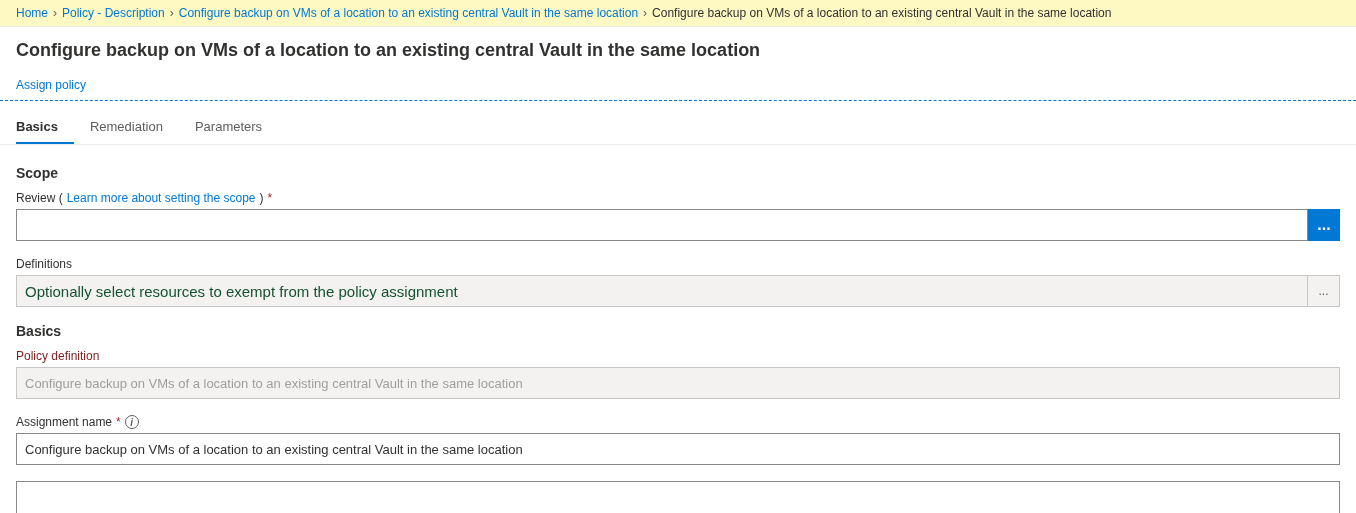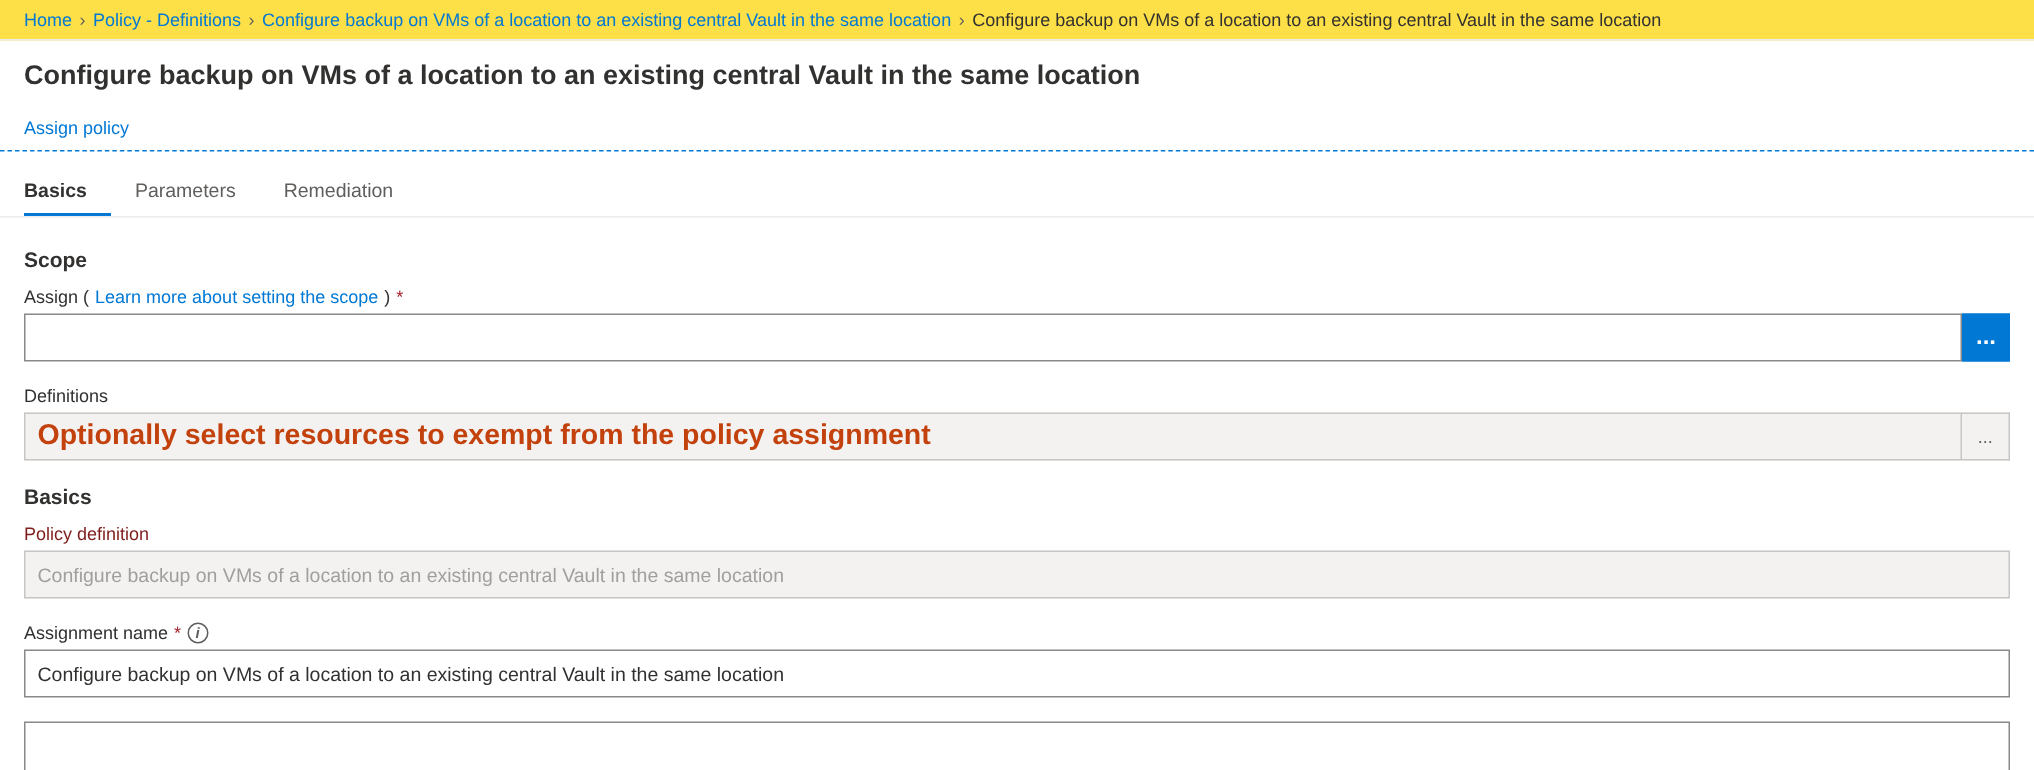"Home" .breadcrumb-bar { background: #fde047 -> #fef9c3 }
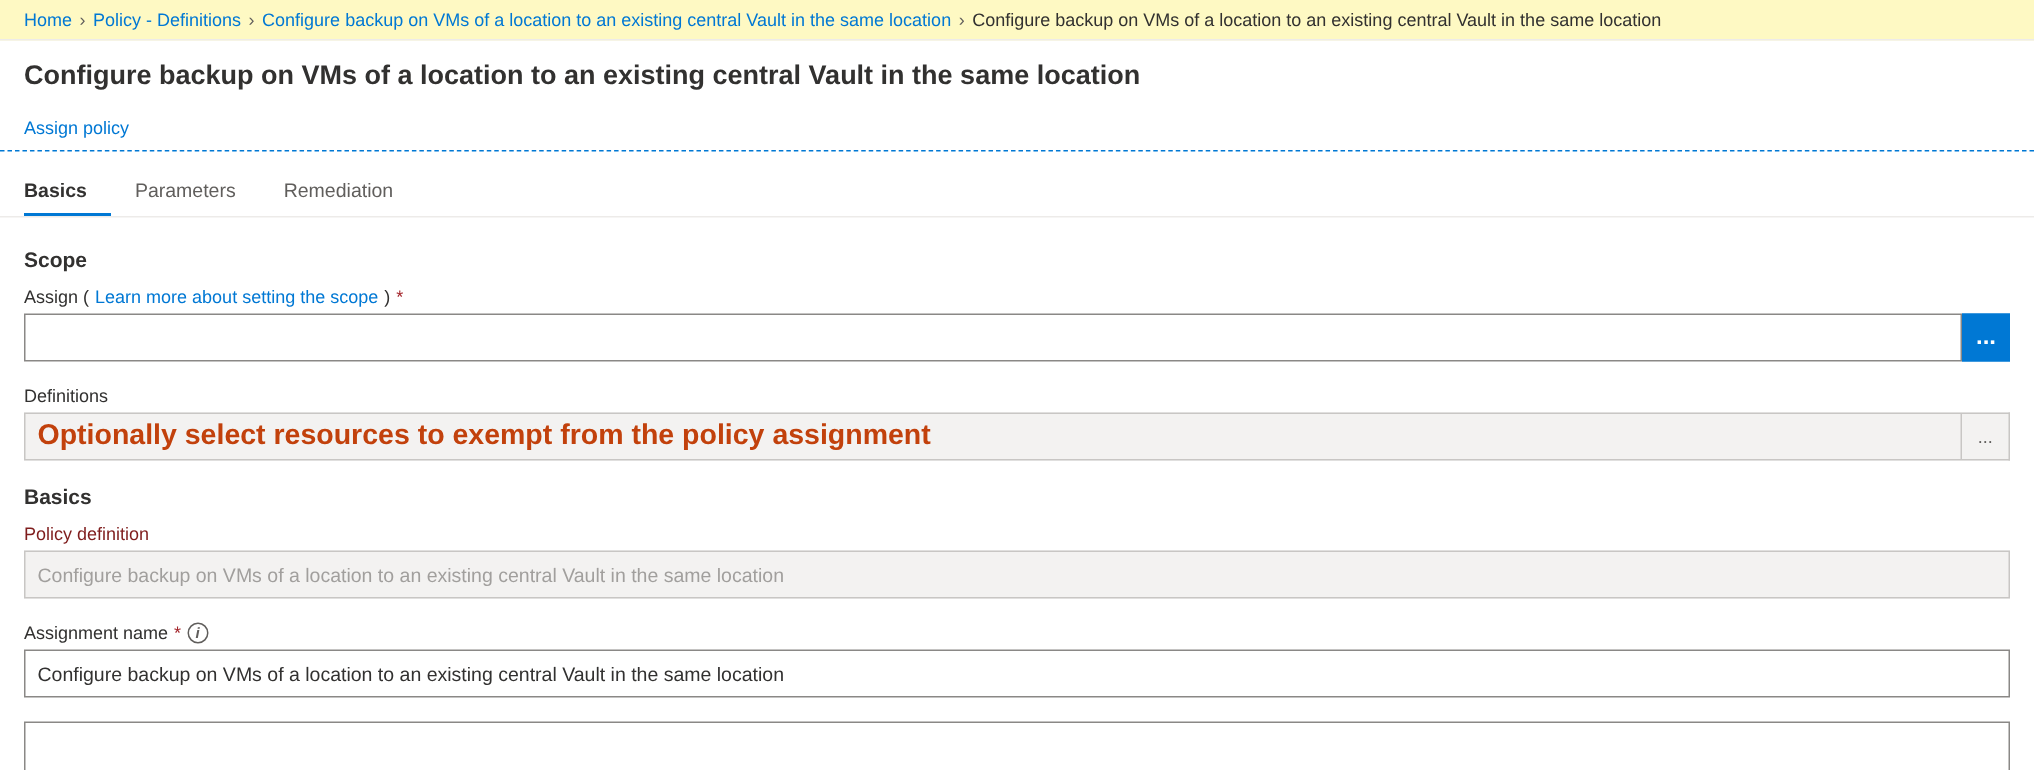"Policy - Definitions" a.breadcrumb-link { text: Definitions -> Description }
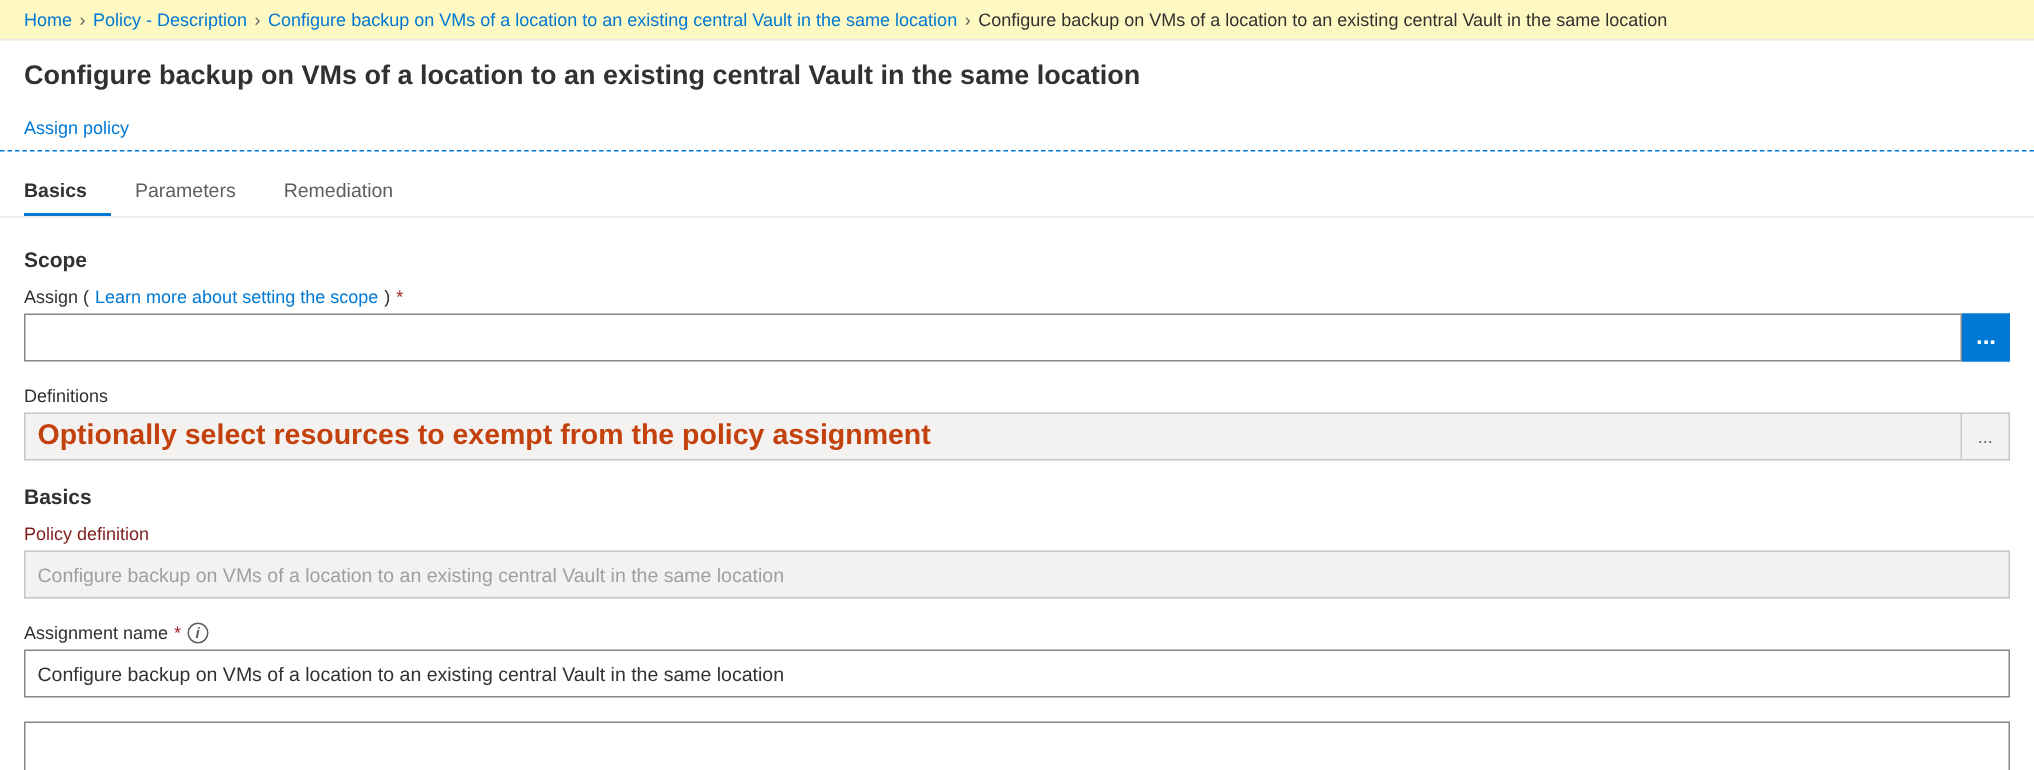"Parameters" div.tab { order: before "Remediation" -> after "Remediation" }
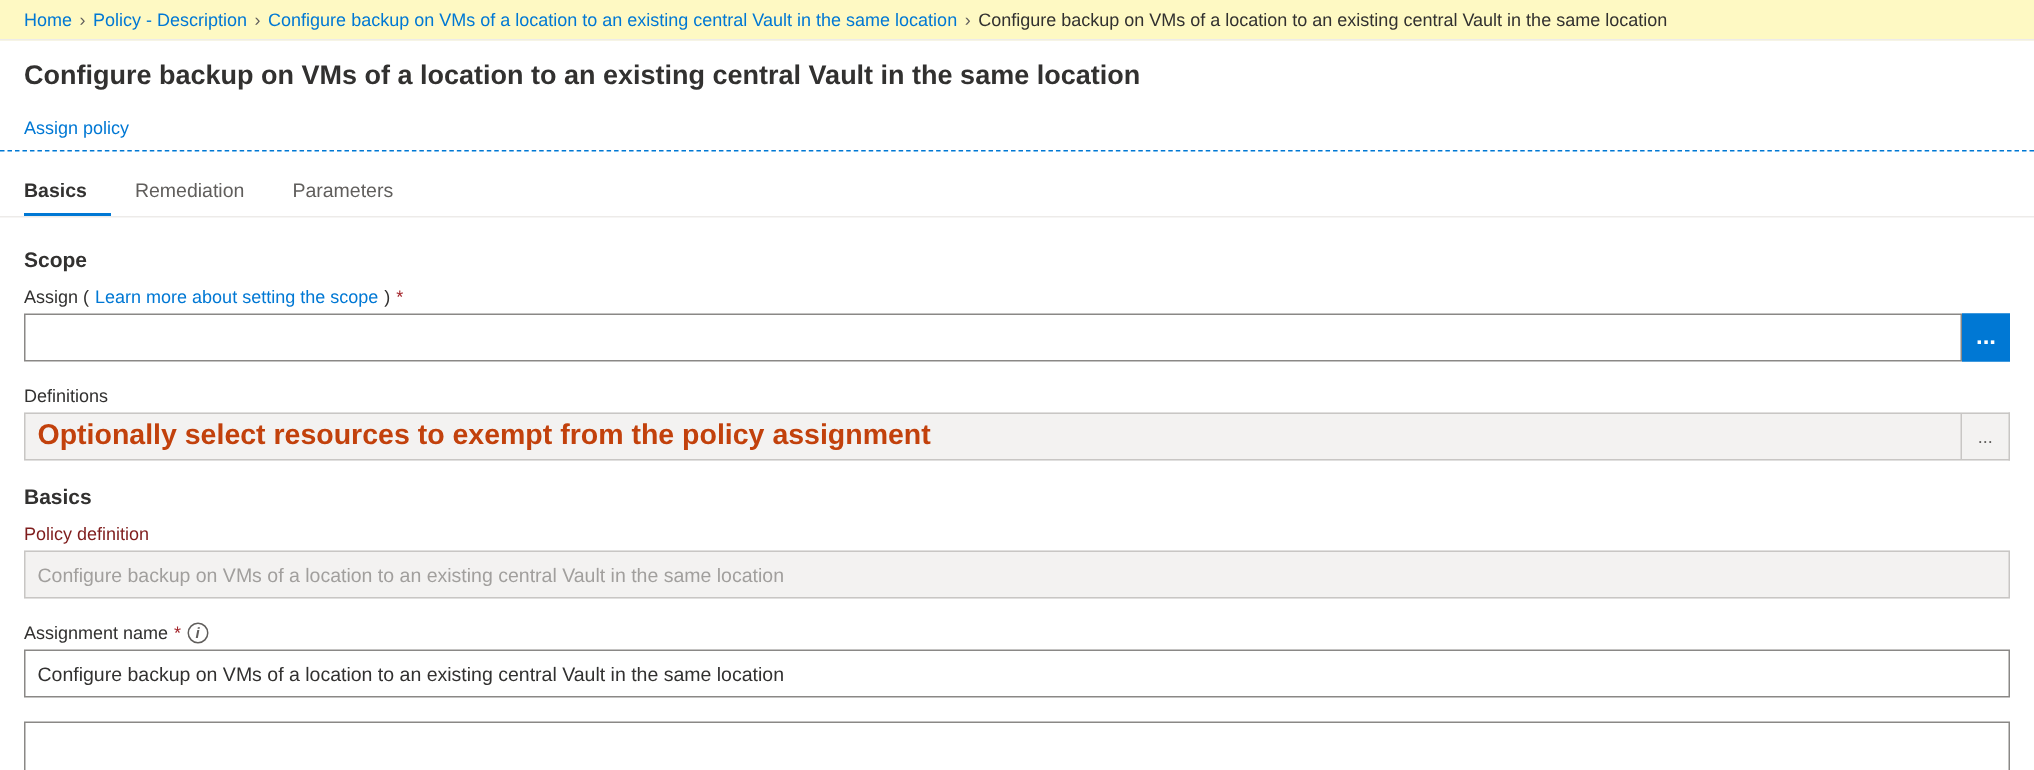"Assign (" span { text: Assign -> Review }
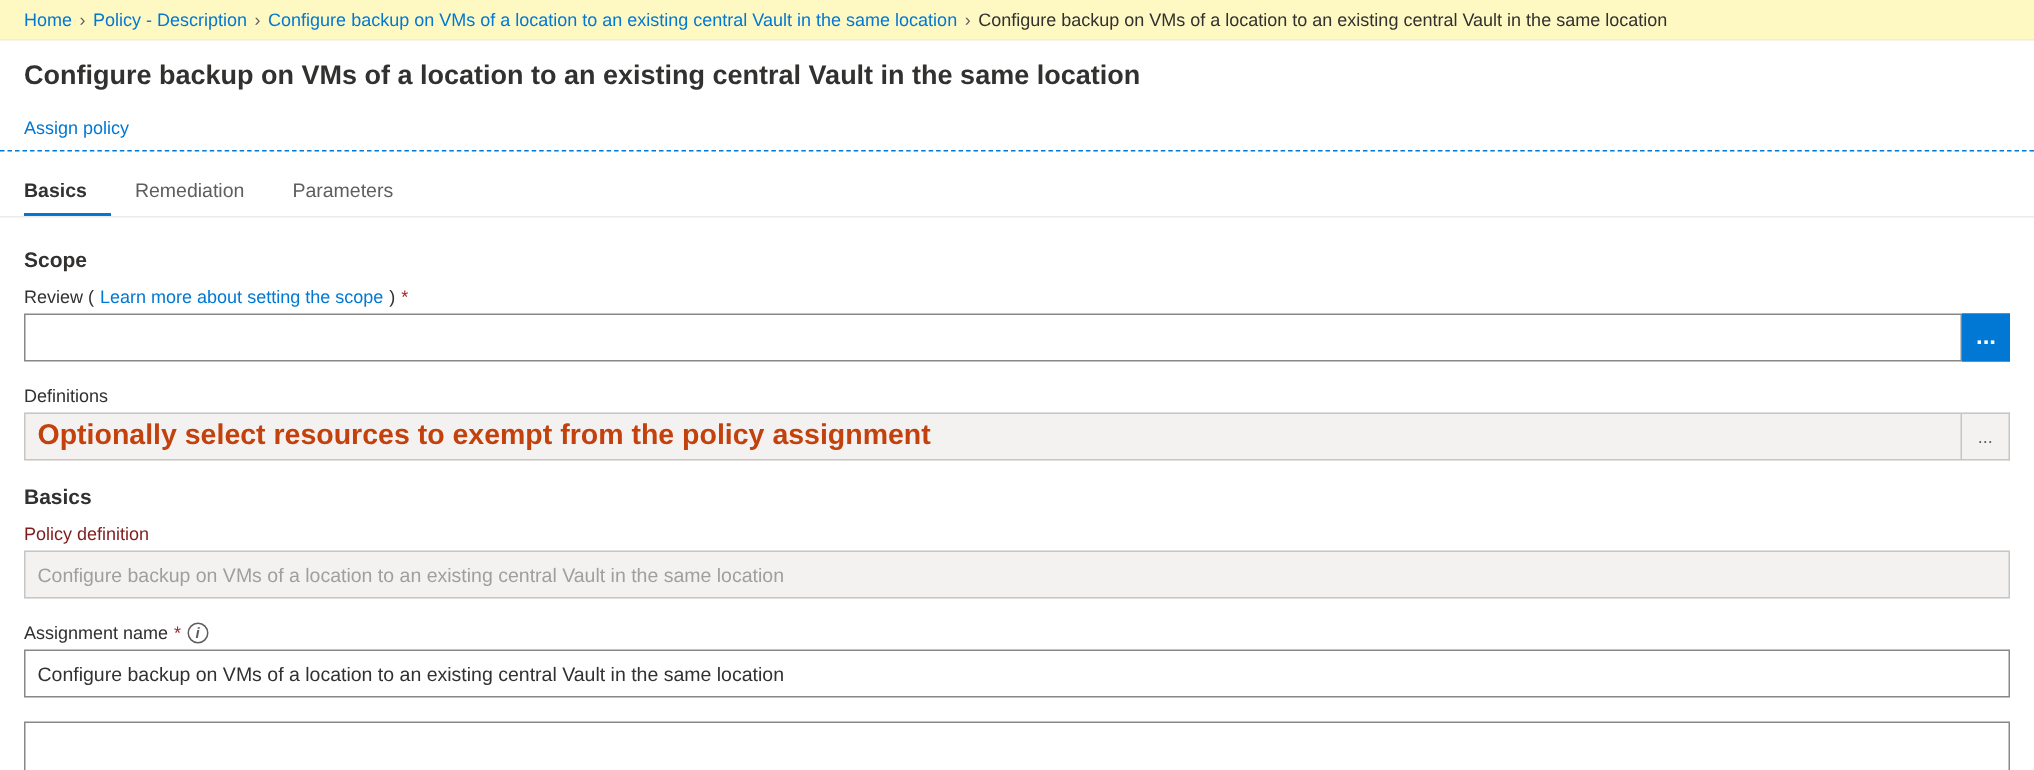"Optionally select resources to exempt" .exclusions-input { color: #c2410c -> #14532d; font-size: 19px -> 15px; font-weight: bold -> none }
